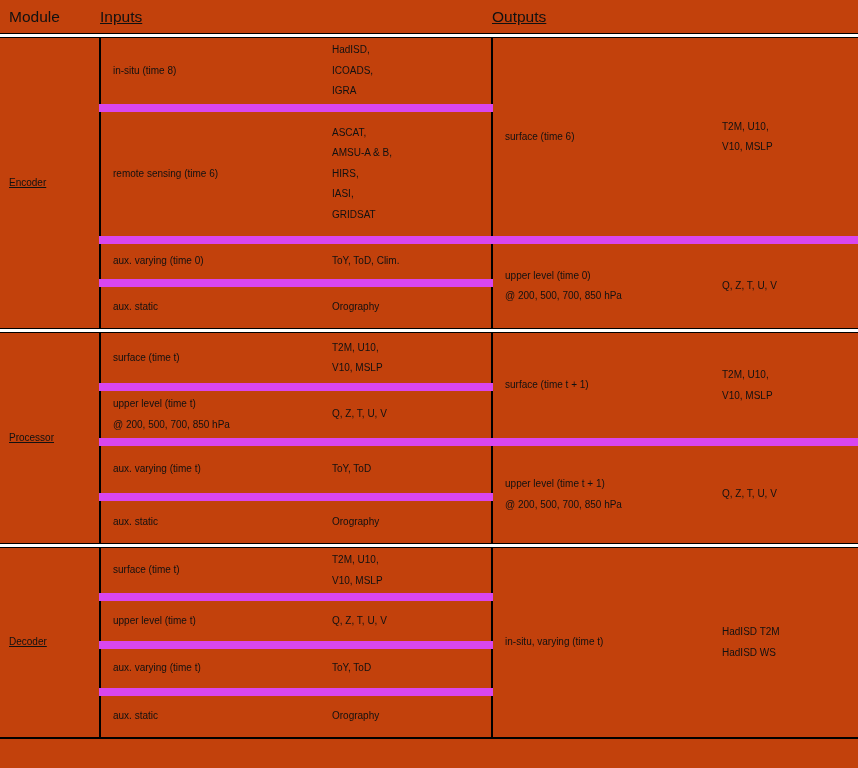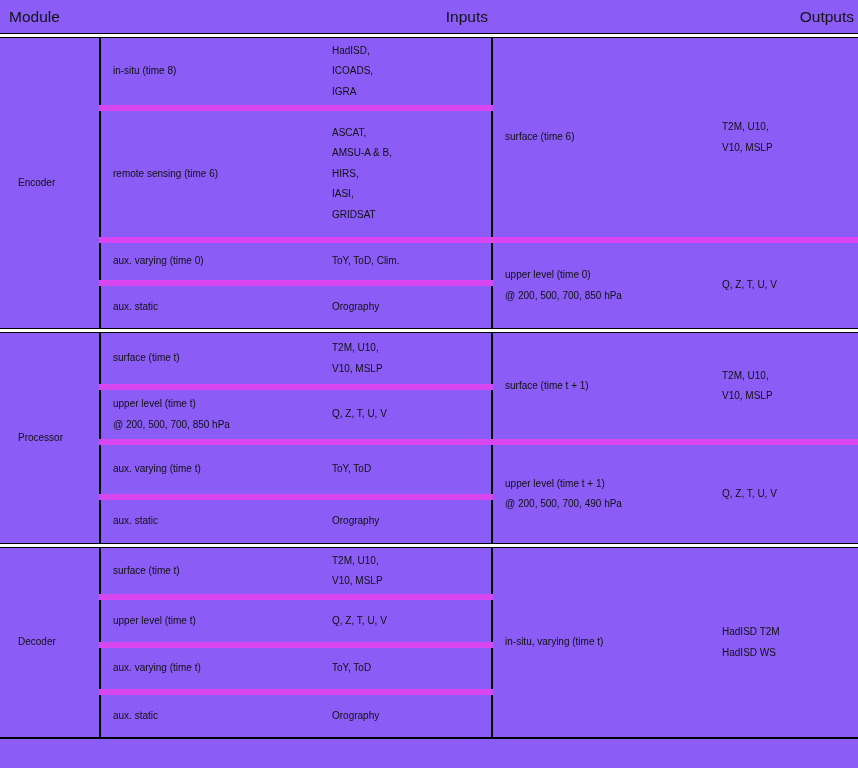"Module" .page { background: #8b5cf6 -> #c2410c }
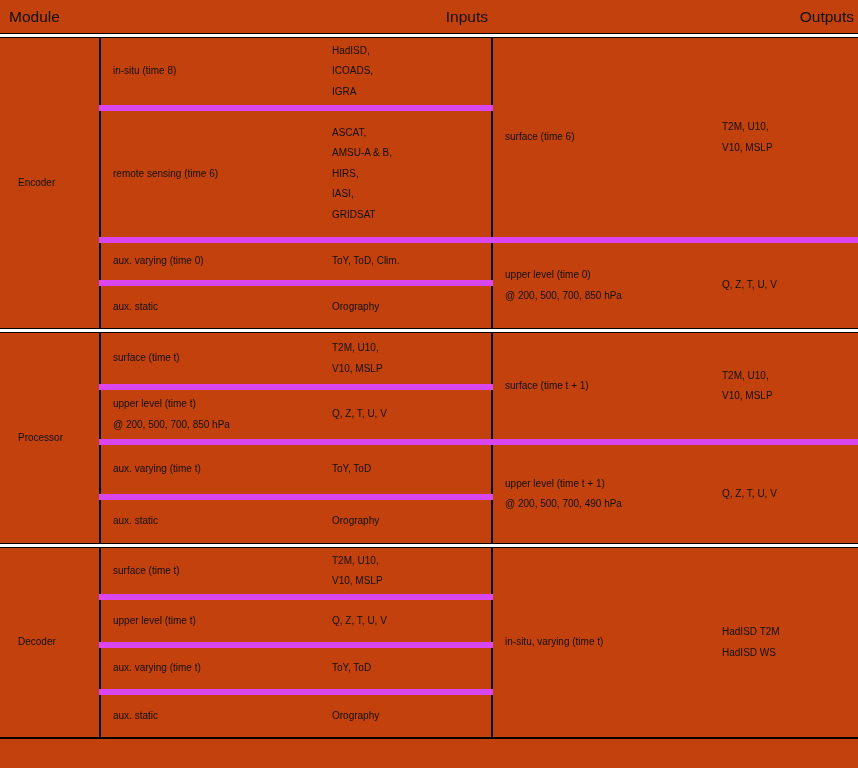"Inputs" td.h-center { text-align: right -> left; text-decoration: none -> underline }
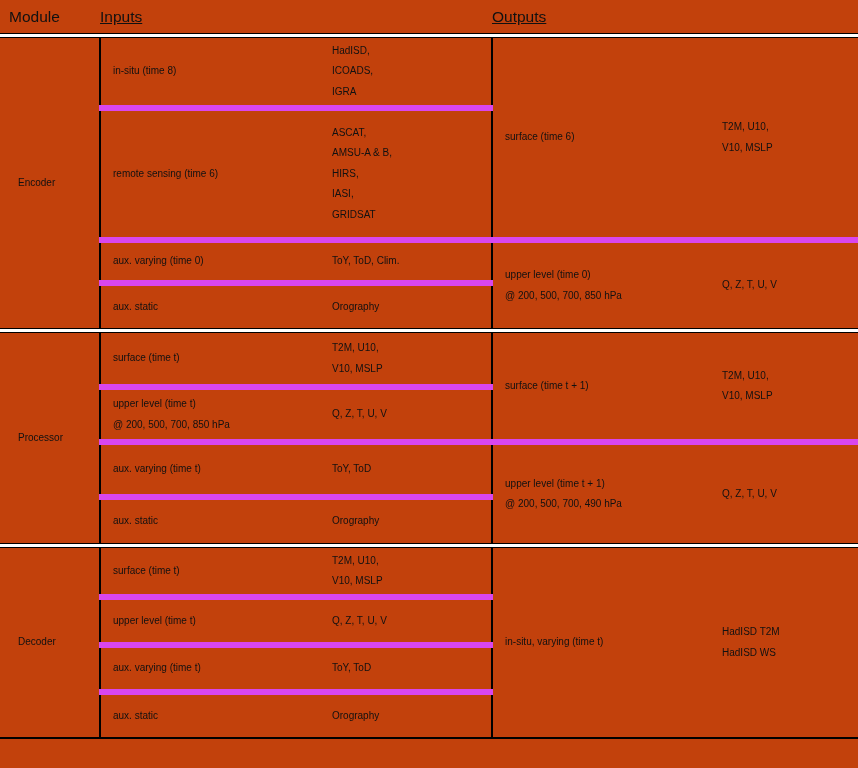"ASCAT," td.bt { border-top: 6px solid #d946ef -> 8px solid #d946ef }
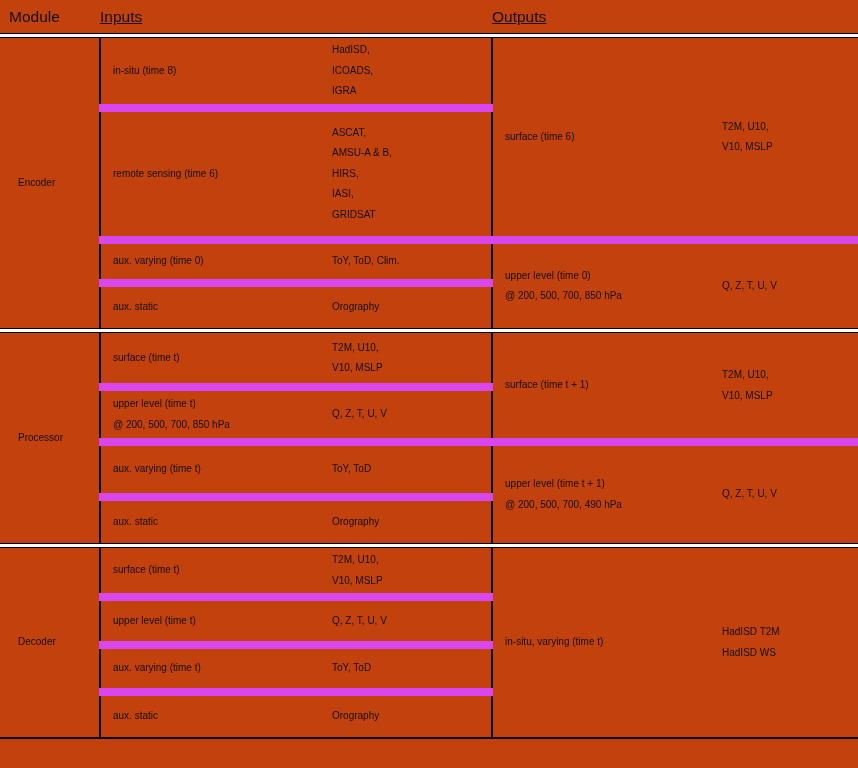"Encoder" td.module { padding-left: 18px -> 9px; text-decoration: none -> underline }
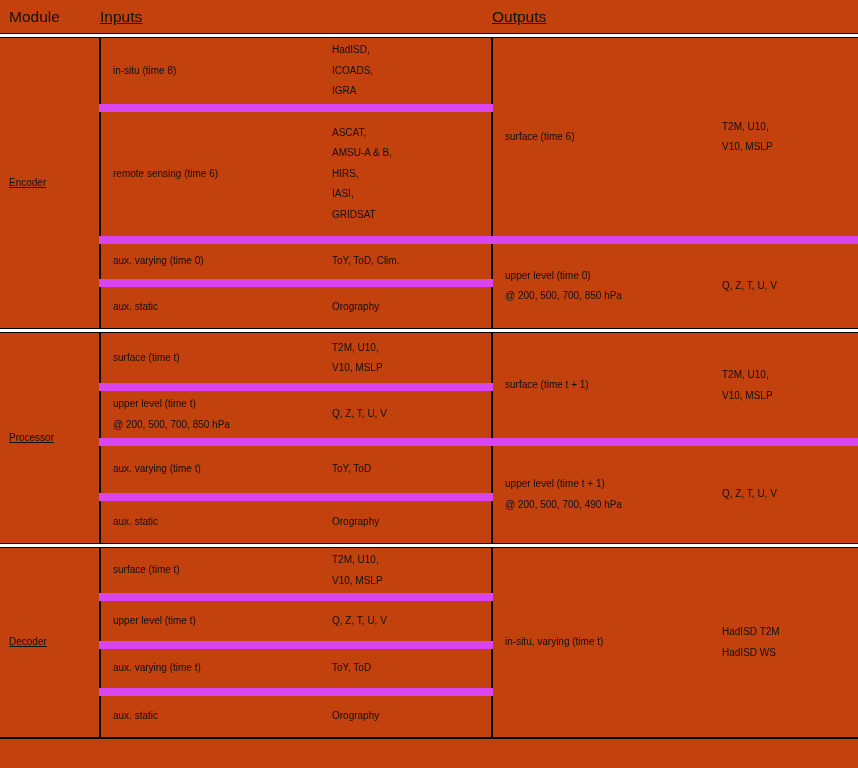"upper level (time t +" td.vl { text: 490 -> 850 }
